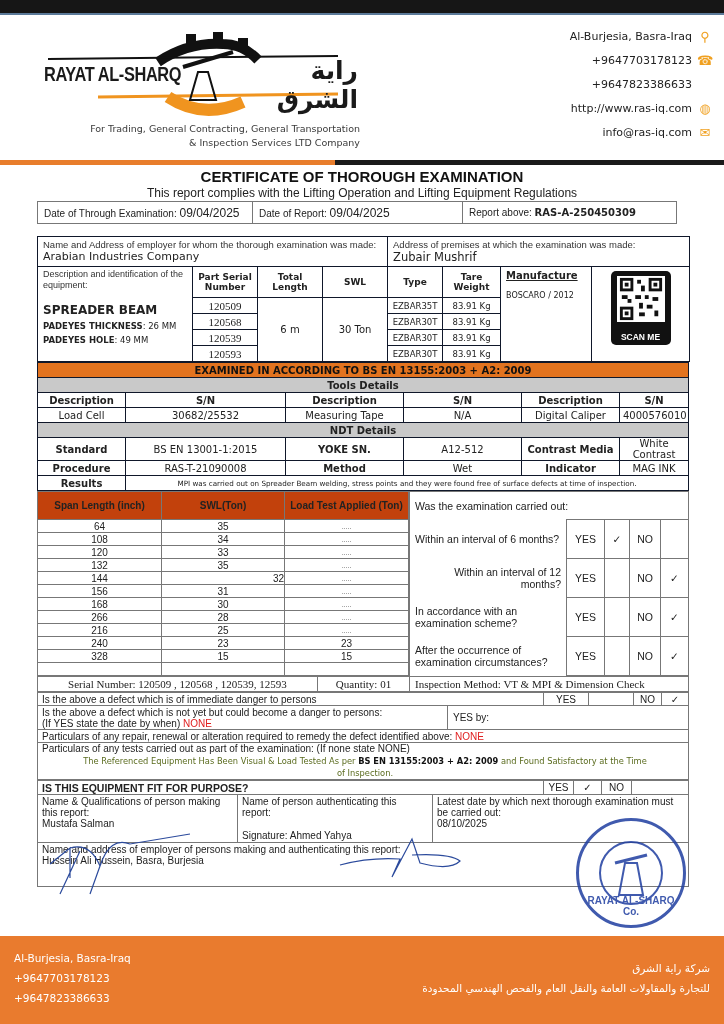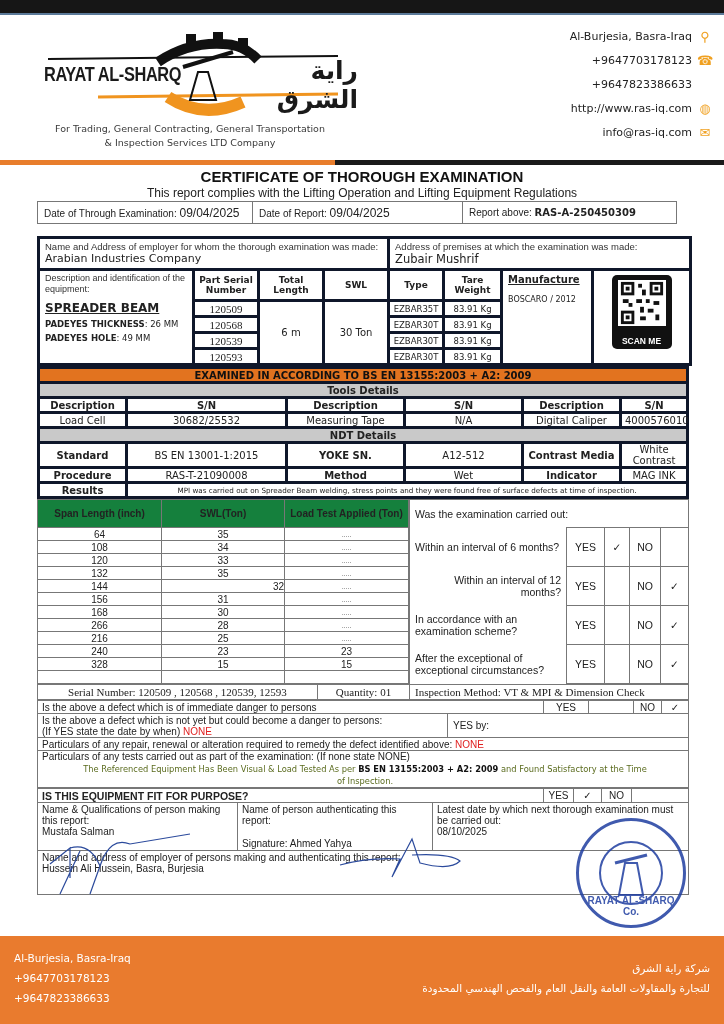"For Trading, General Contracting," .tagline { text-align: center -> right }
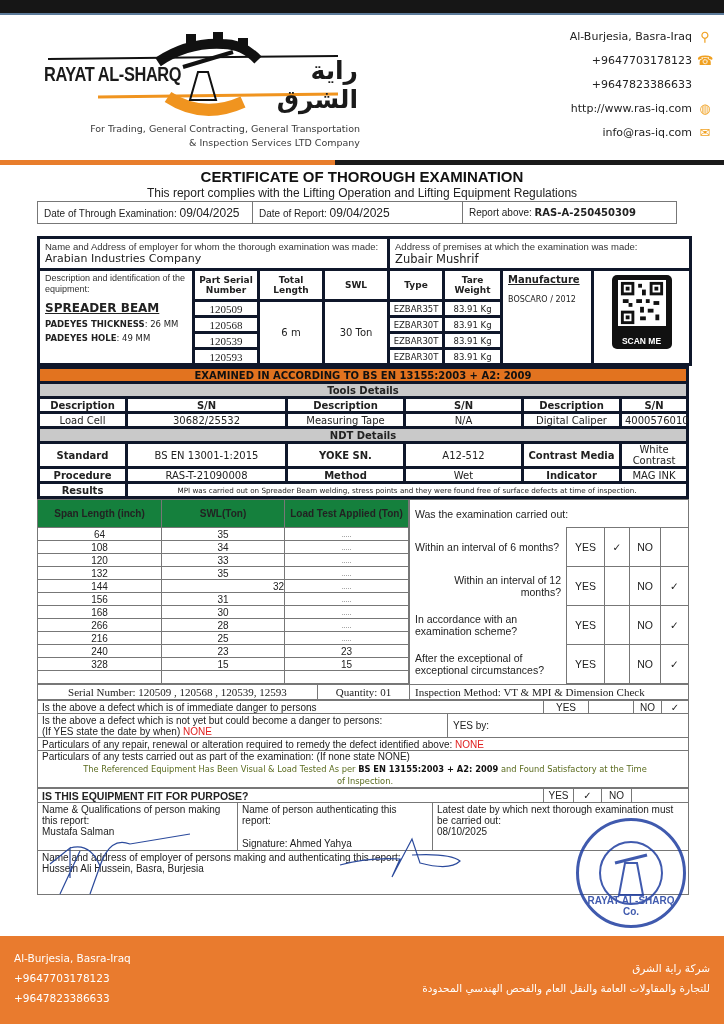"Name and Address of employer for" .eqtab td { border: 3px solid #0f172a -> 1px solid #0f172a }
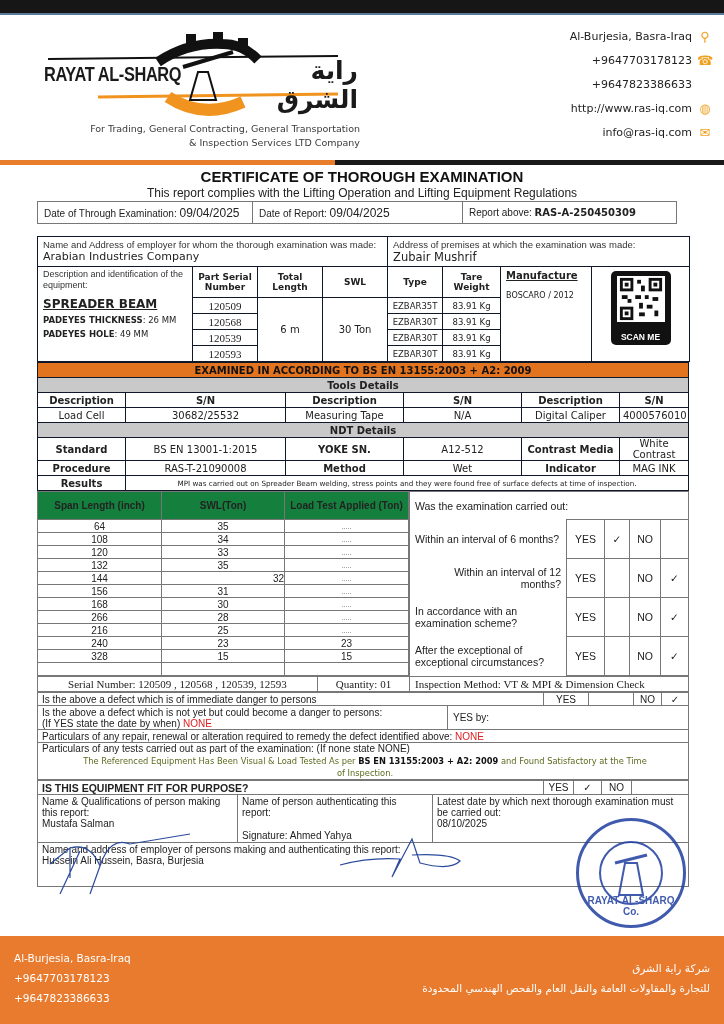"SPREADER BEAM" div.cal { margin-top: 6px -> 12px; text-decoration: underline -> none }
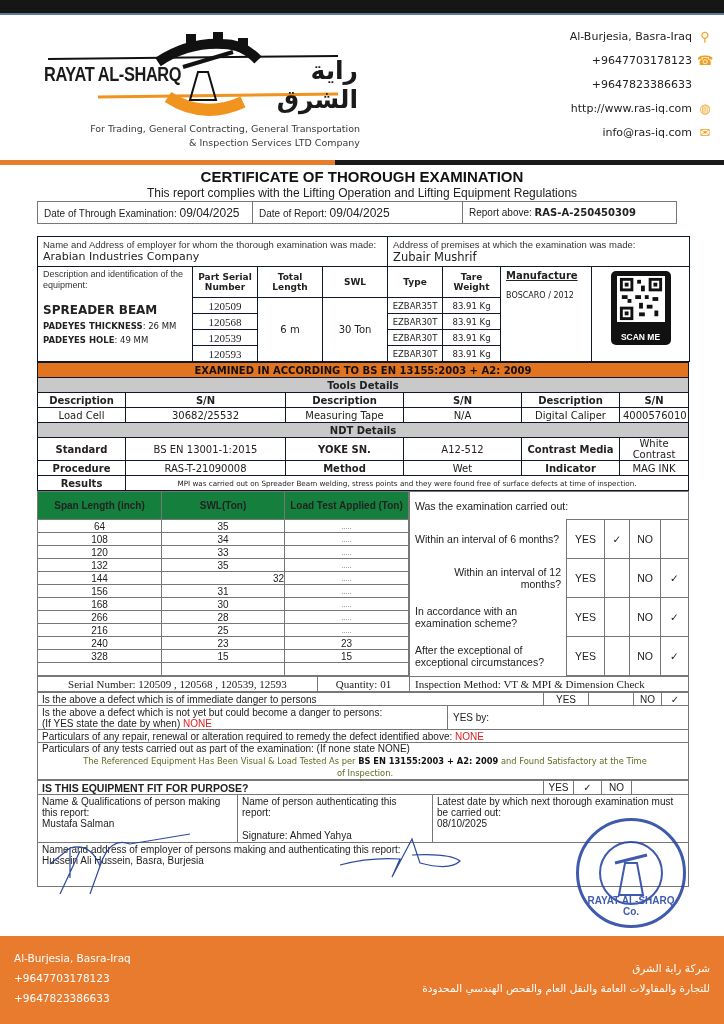"Span Length (inch)" tr { background: #15803d -> #c2410c }
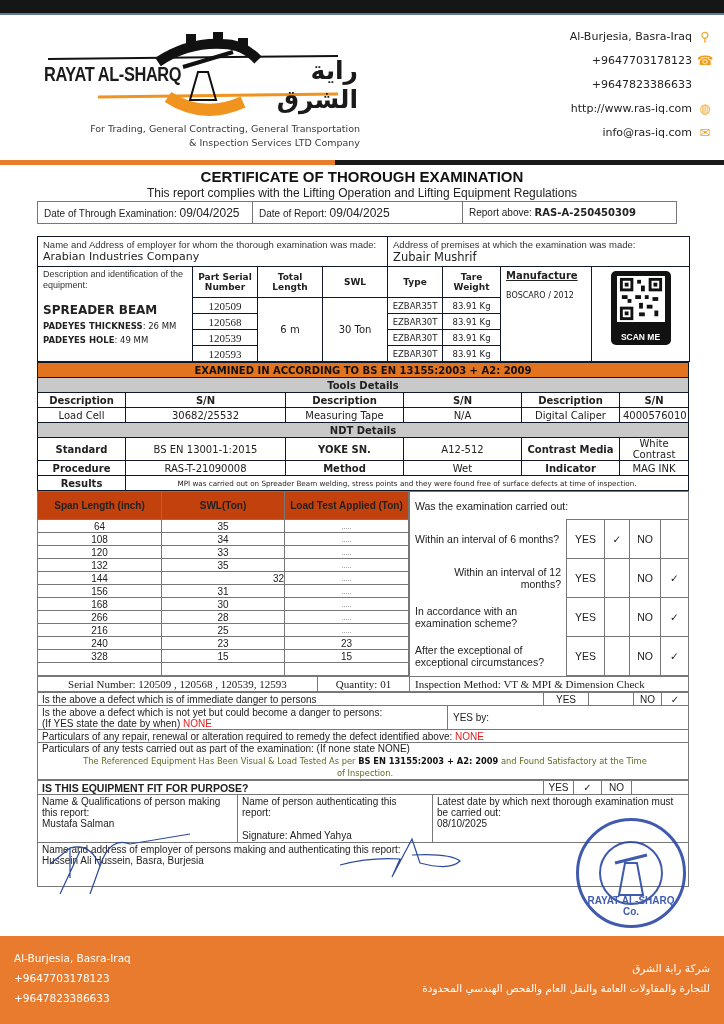"After the exceptional of exceptional" td { text: exceptional of exceptional -> occurrence of examination }
